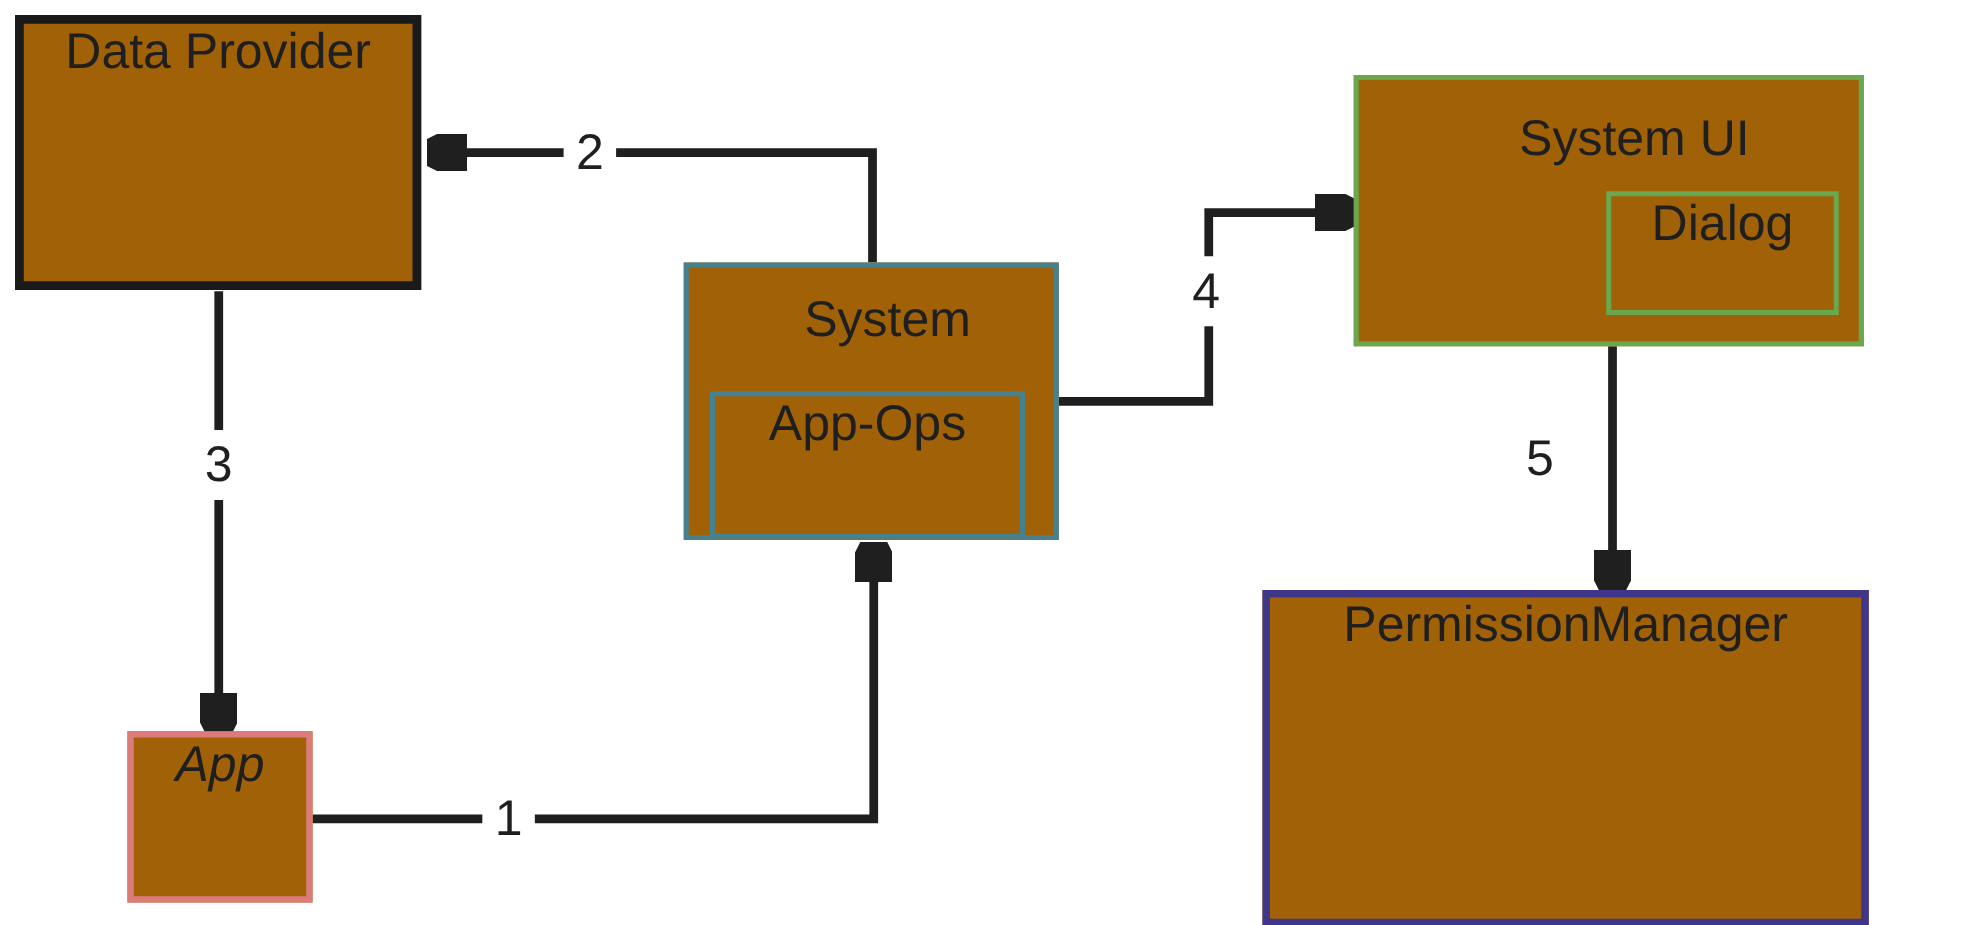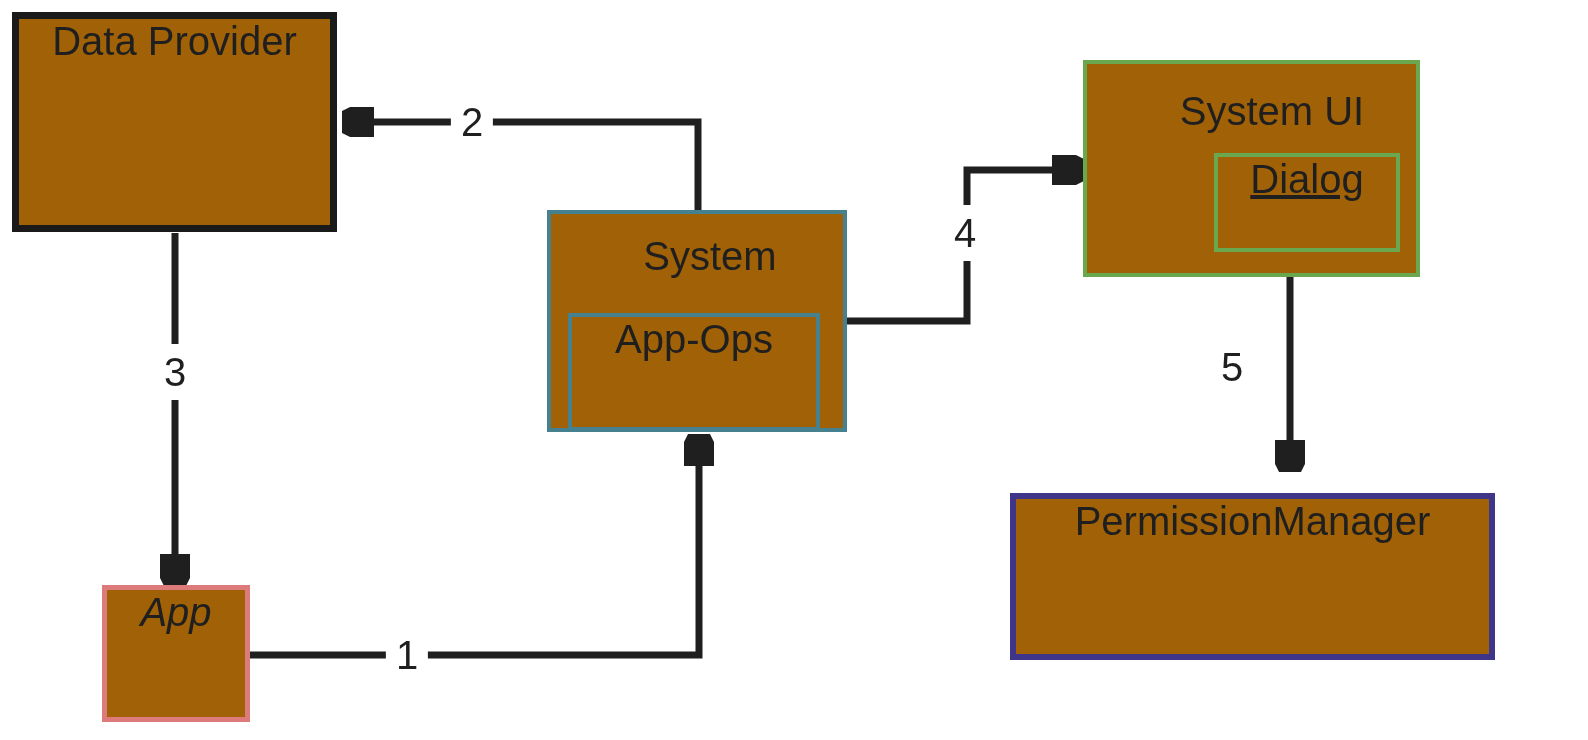"System UI" #system-ui { width: 337px -> 408px }
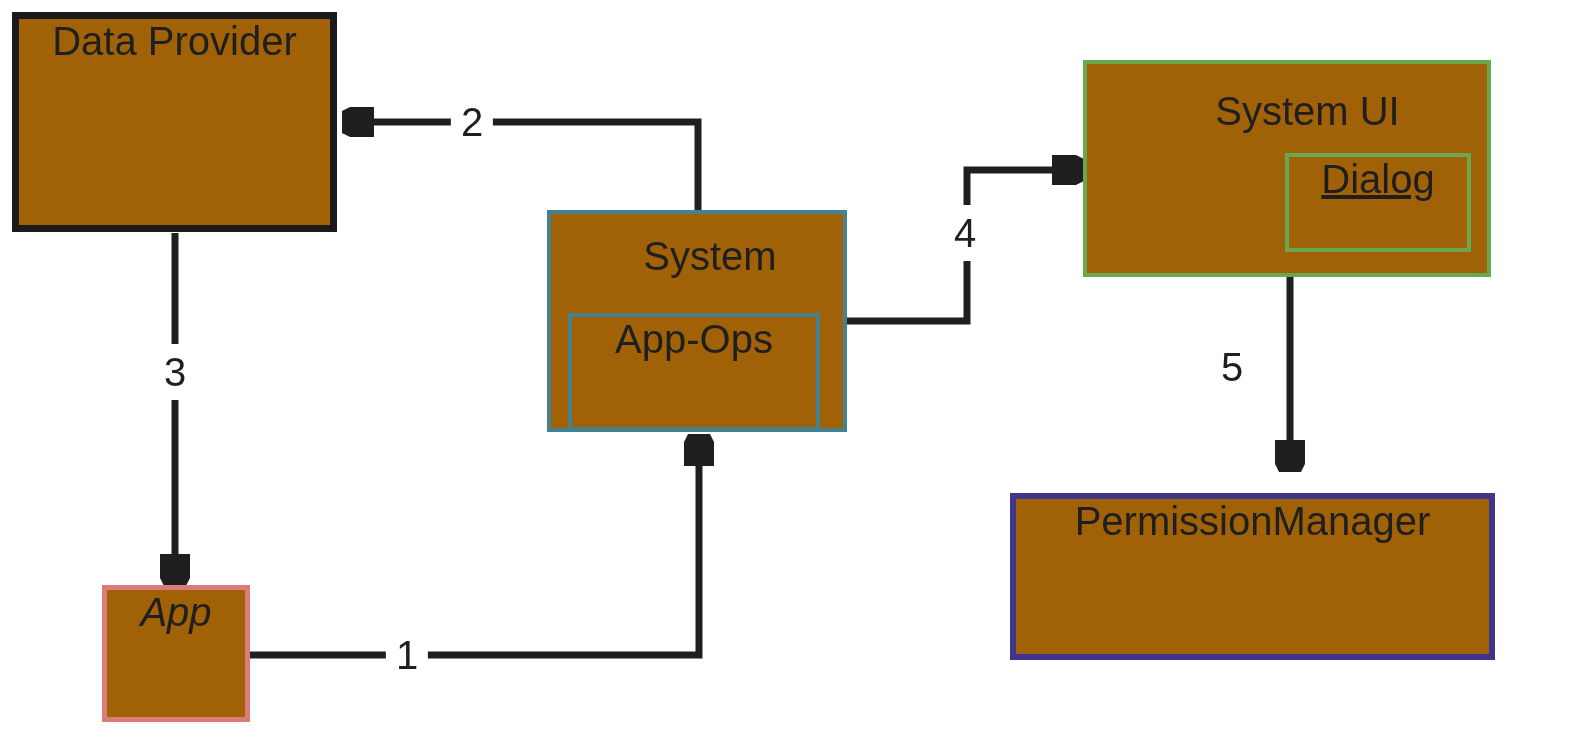"Dialog" div.node { text-decoration: underline -> none }
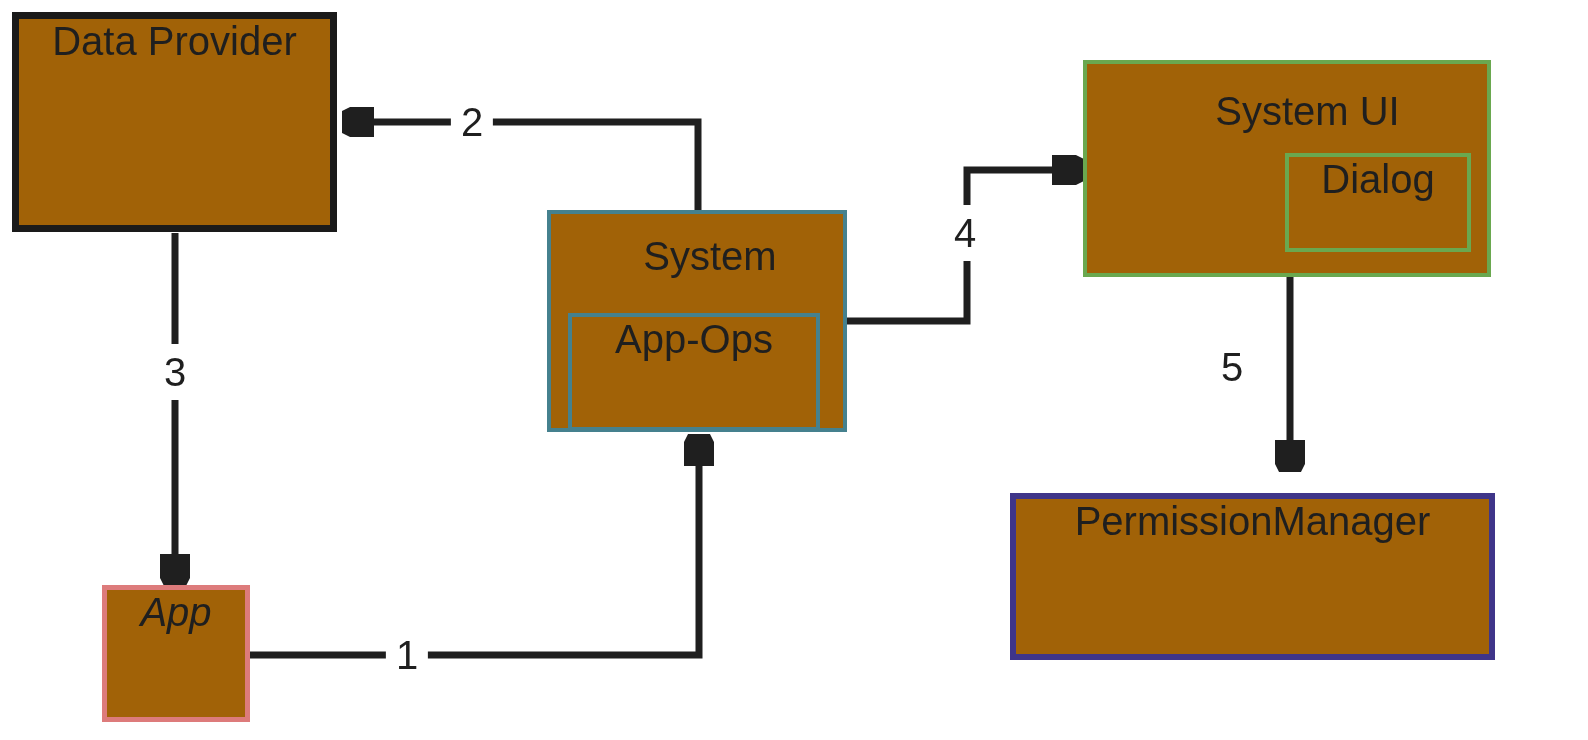"PermissionManager" #permission-manager { height: 167px -> 269px; margin-top: 21px -> none }
